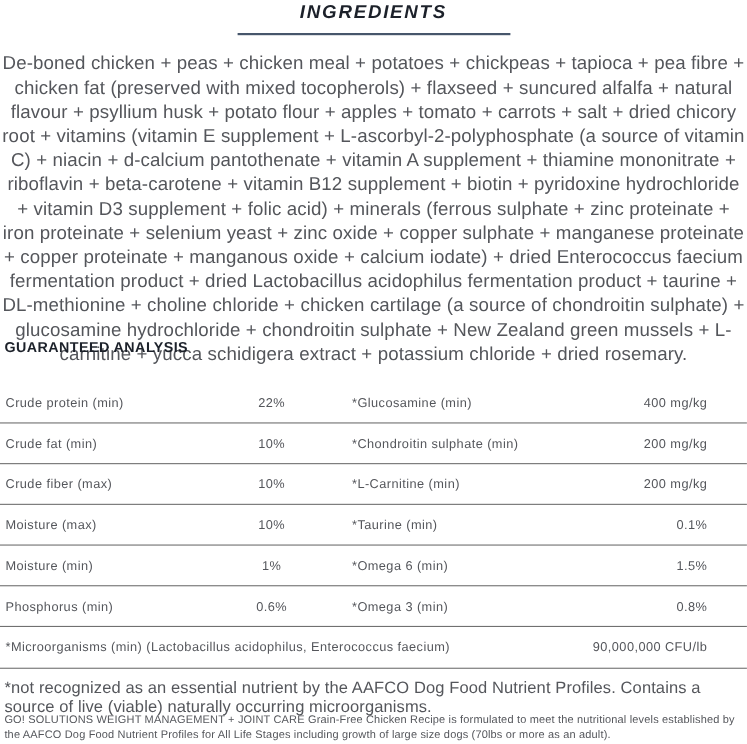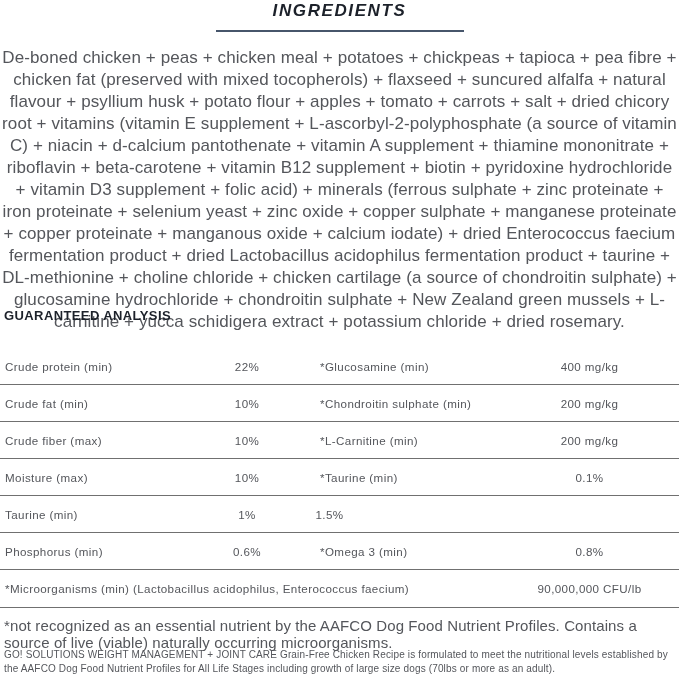"400 mg/kg" .cell-v2 { text-align: center -> right }
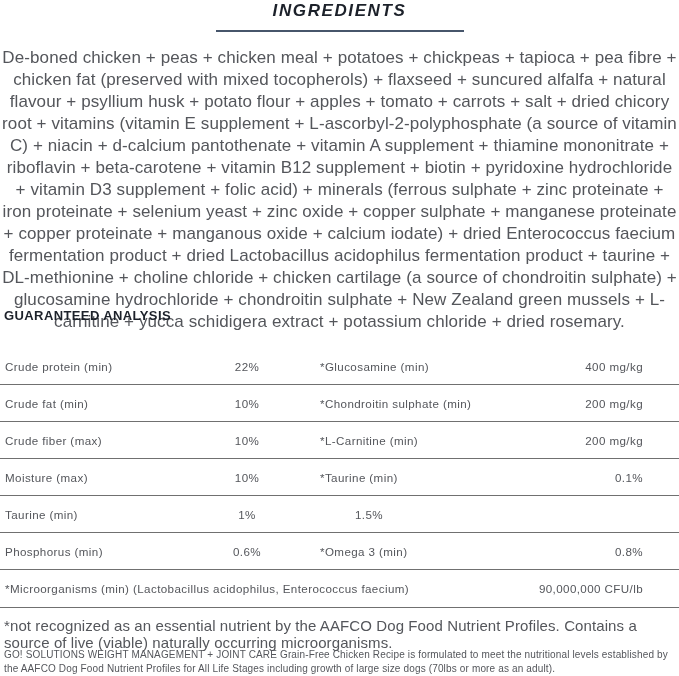"Taurine (min)" div.cell-l1 { text: Taurine -> Moisture }
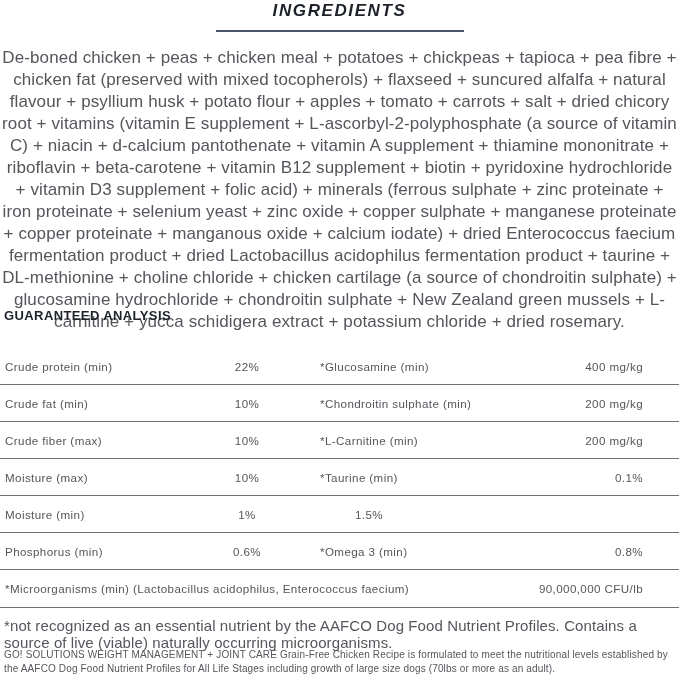"*Omega 6 (min)" div.cell-l2 { html: none -> <div>*Omega 6 (min)</div> }
